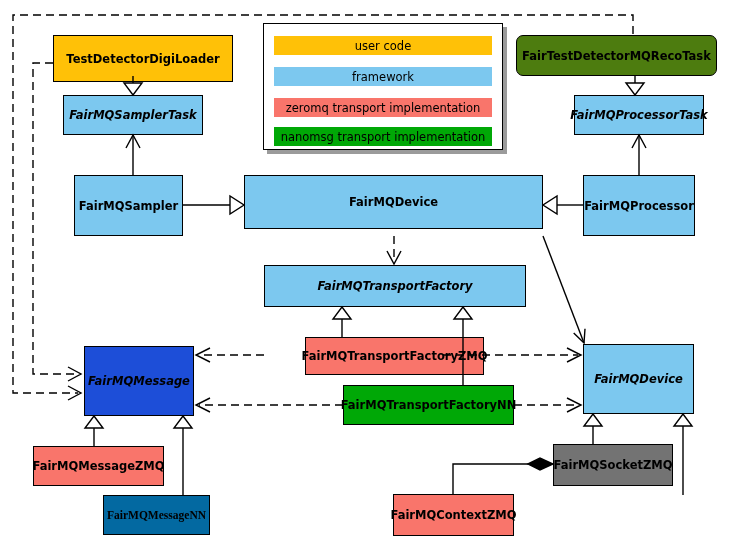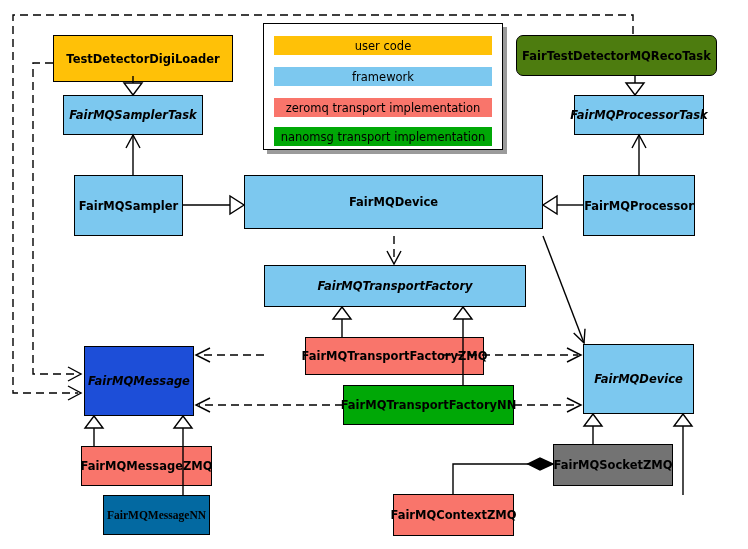"FairMQMessageZMQ" div.node { margin-left: 48px -> none }
